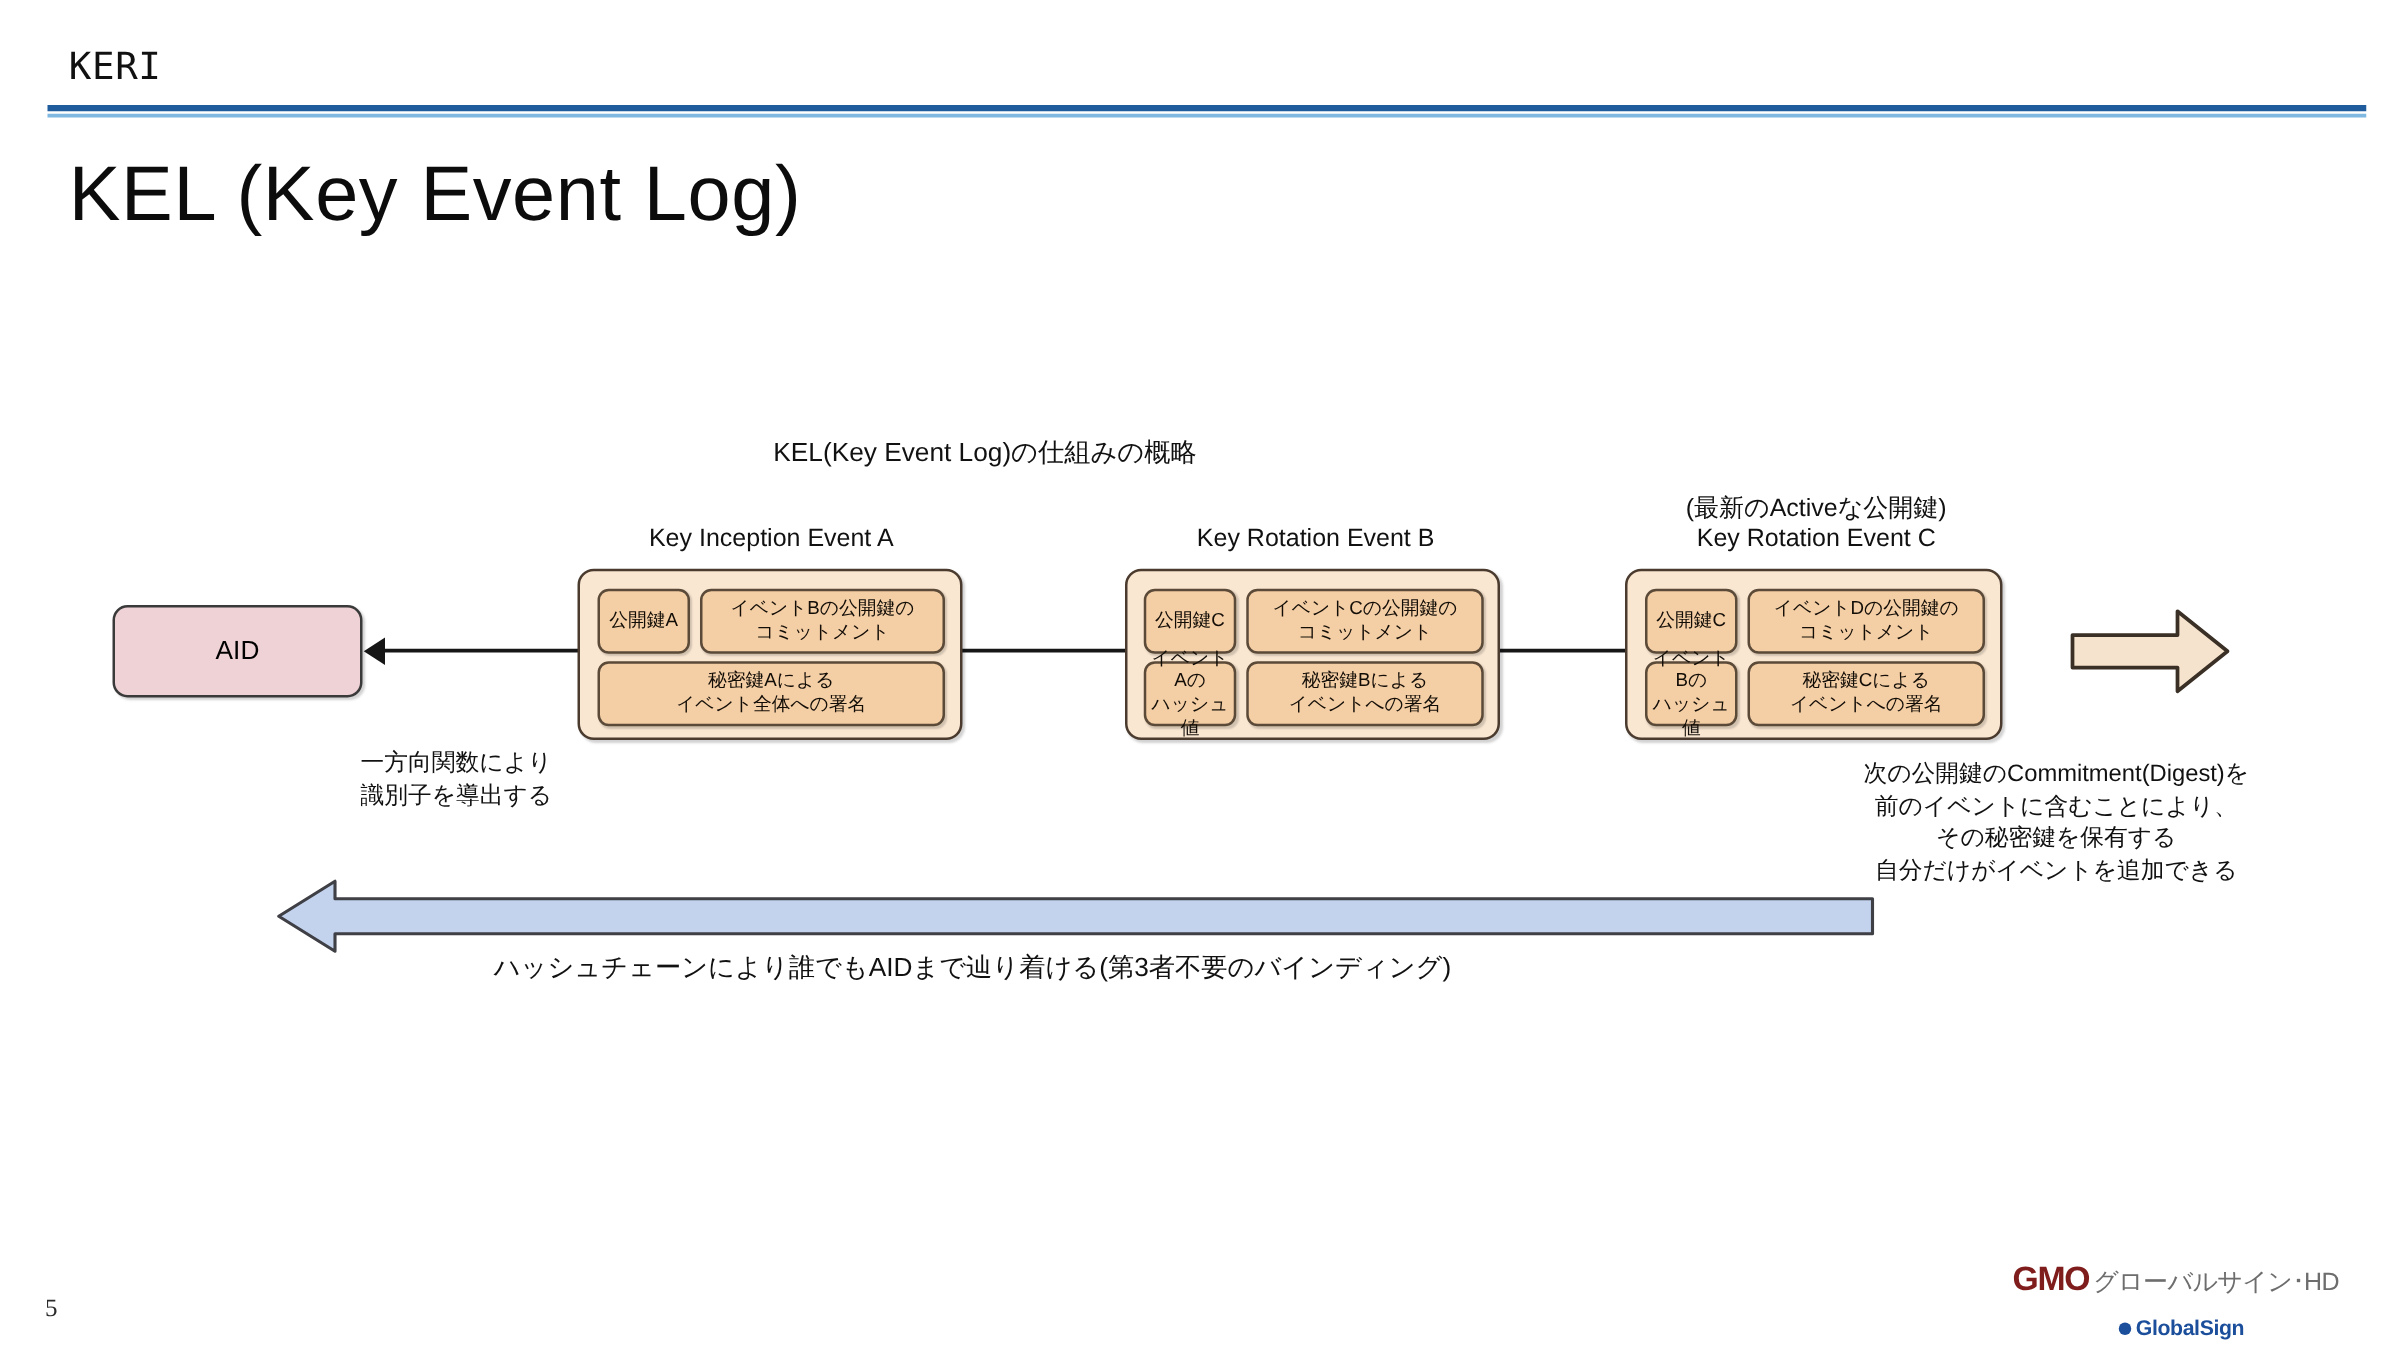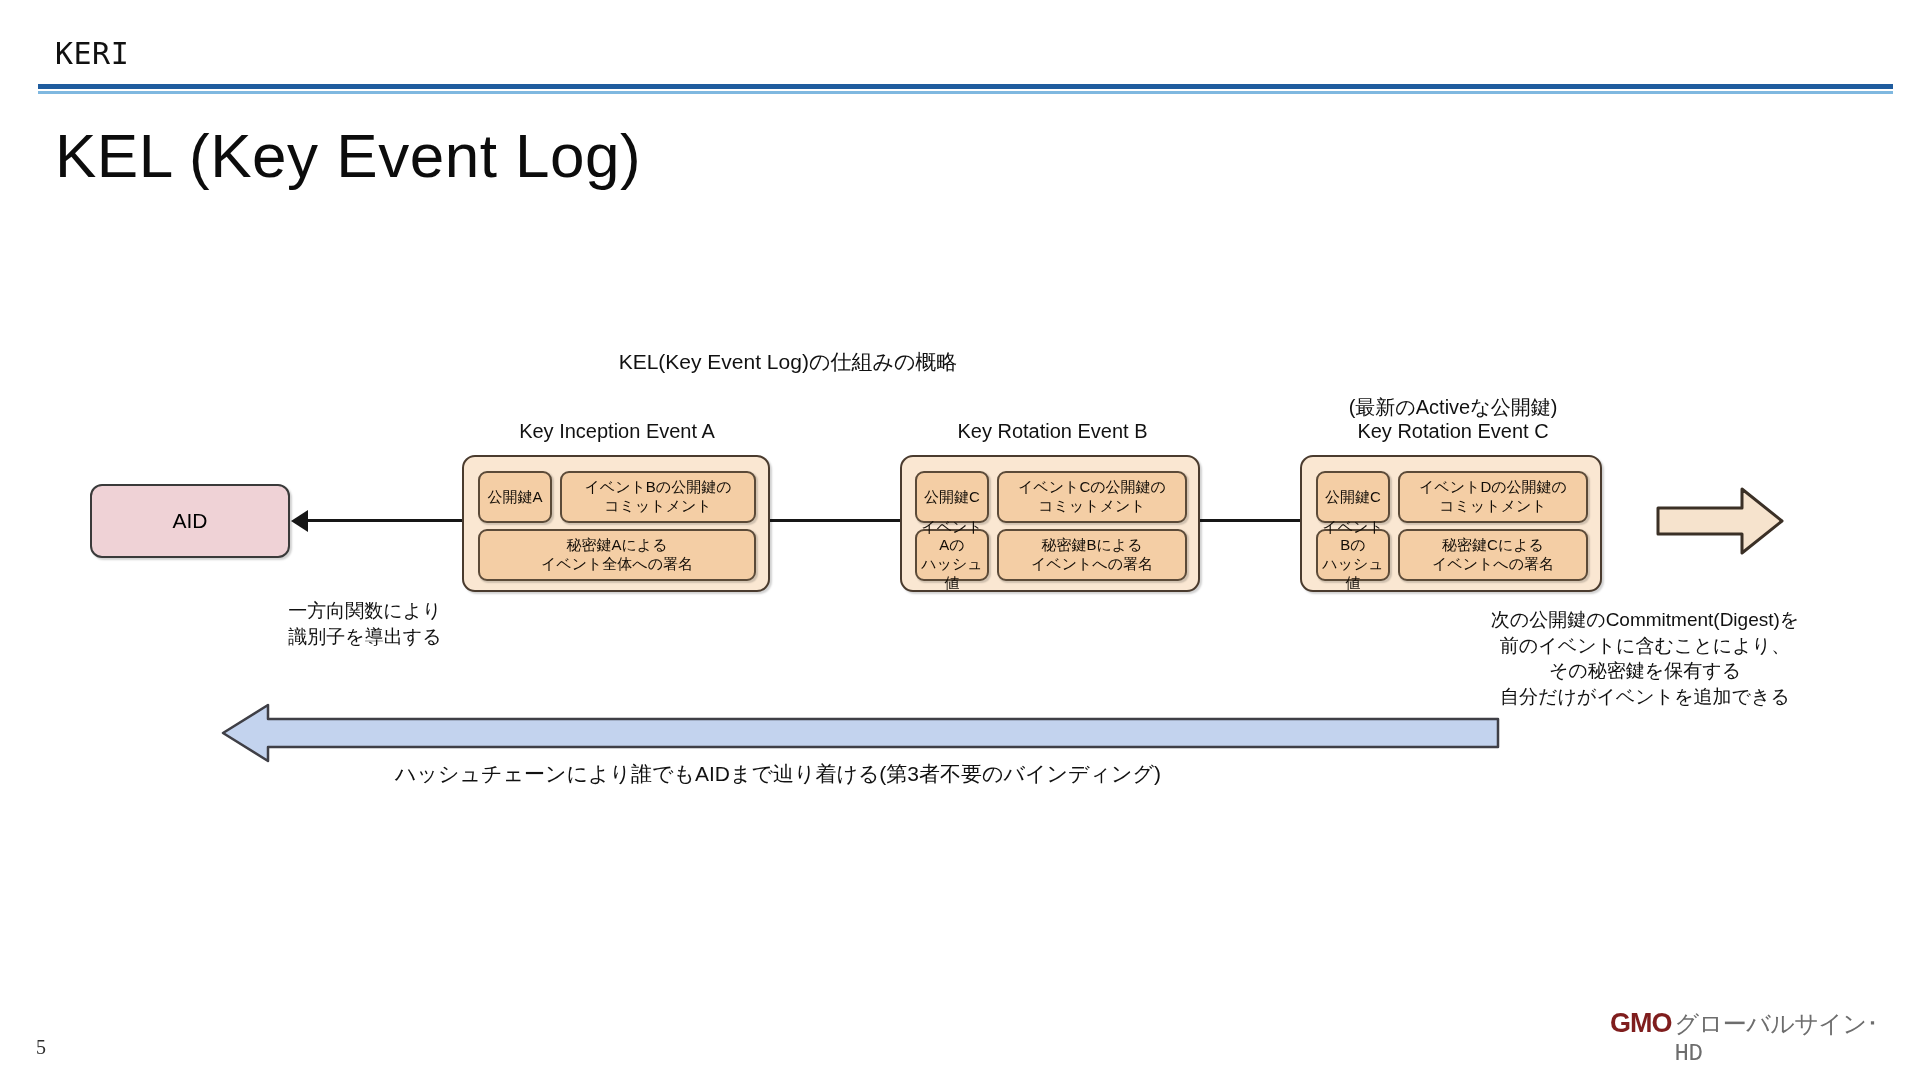"グローバルサイン･HD" .logo-jp { font-family: Liberation Mono, monospace -> none; font-size: 24px -> 20px }
